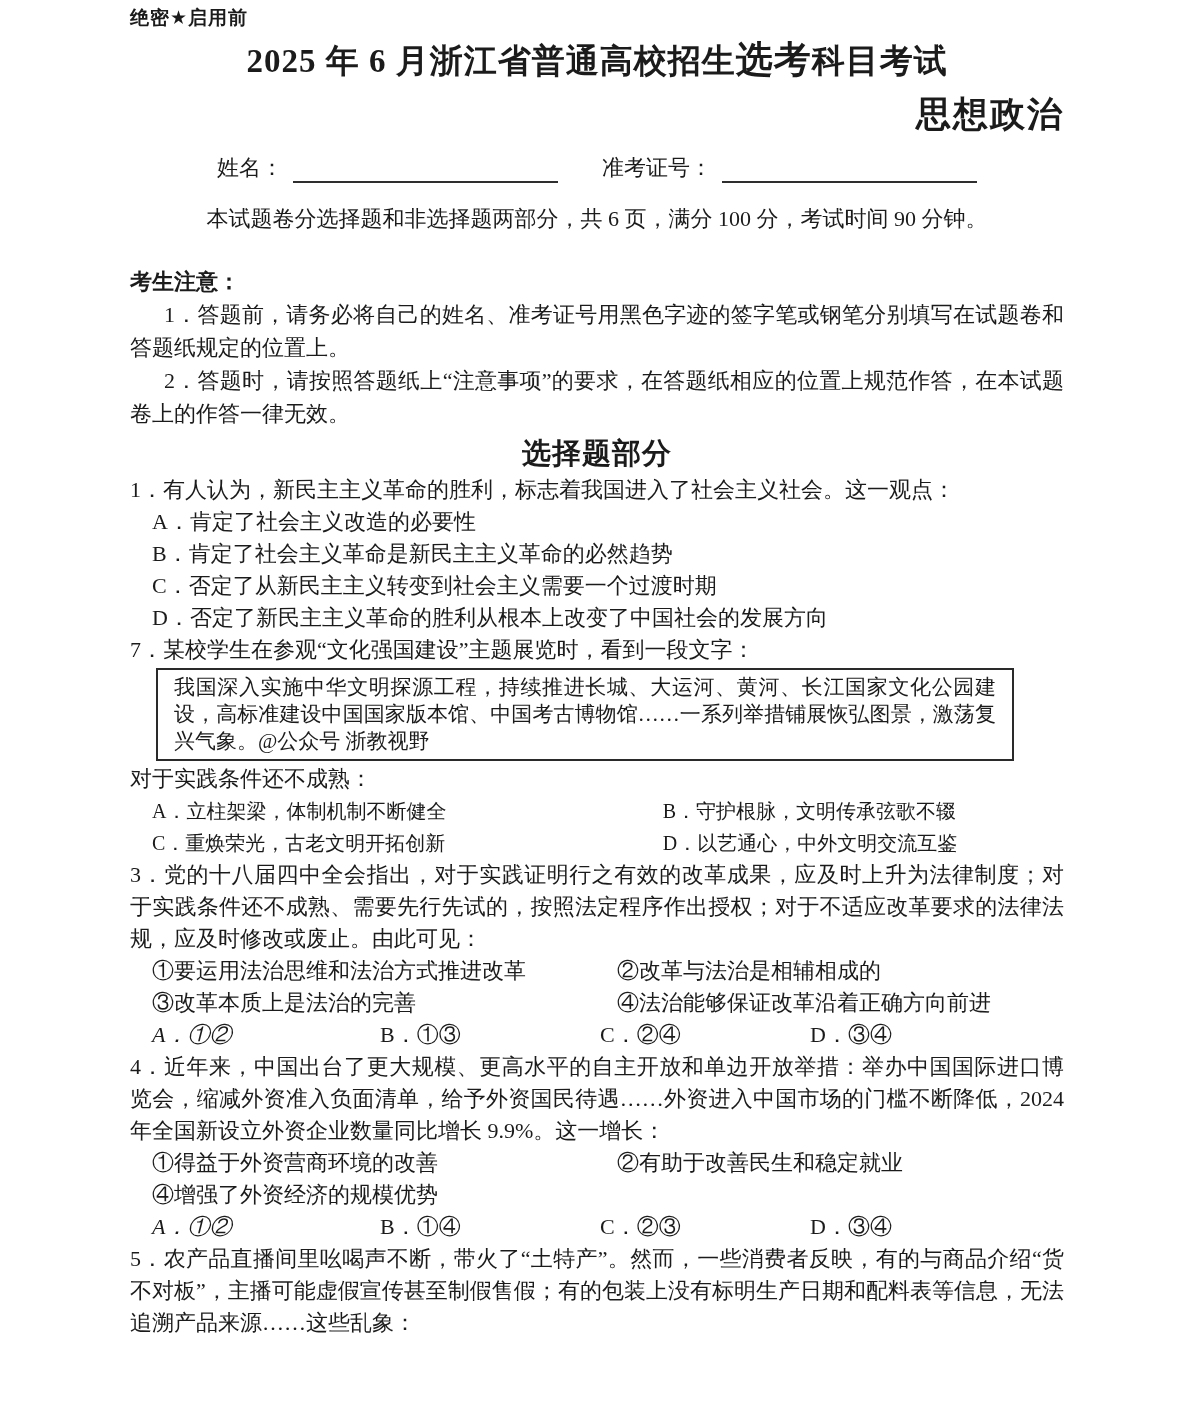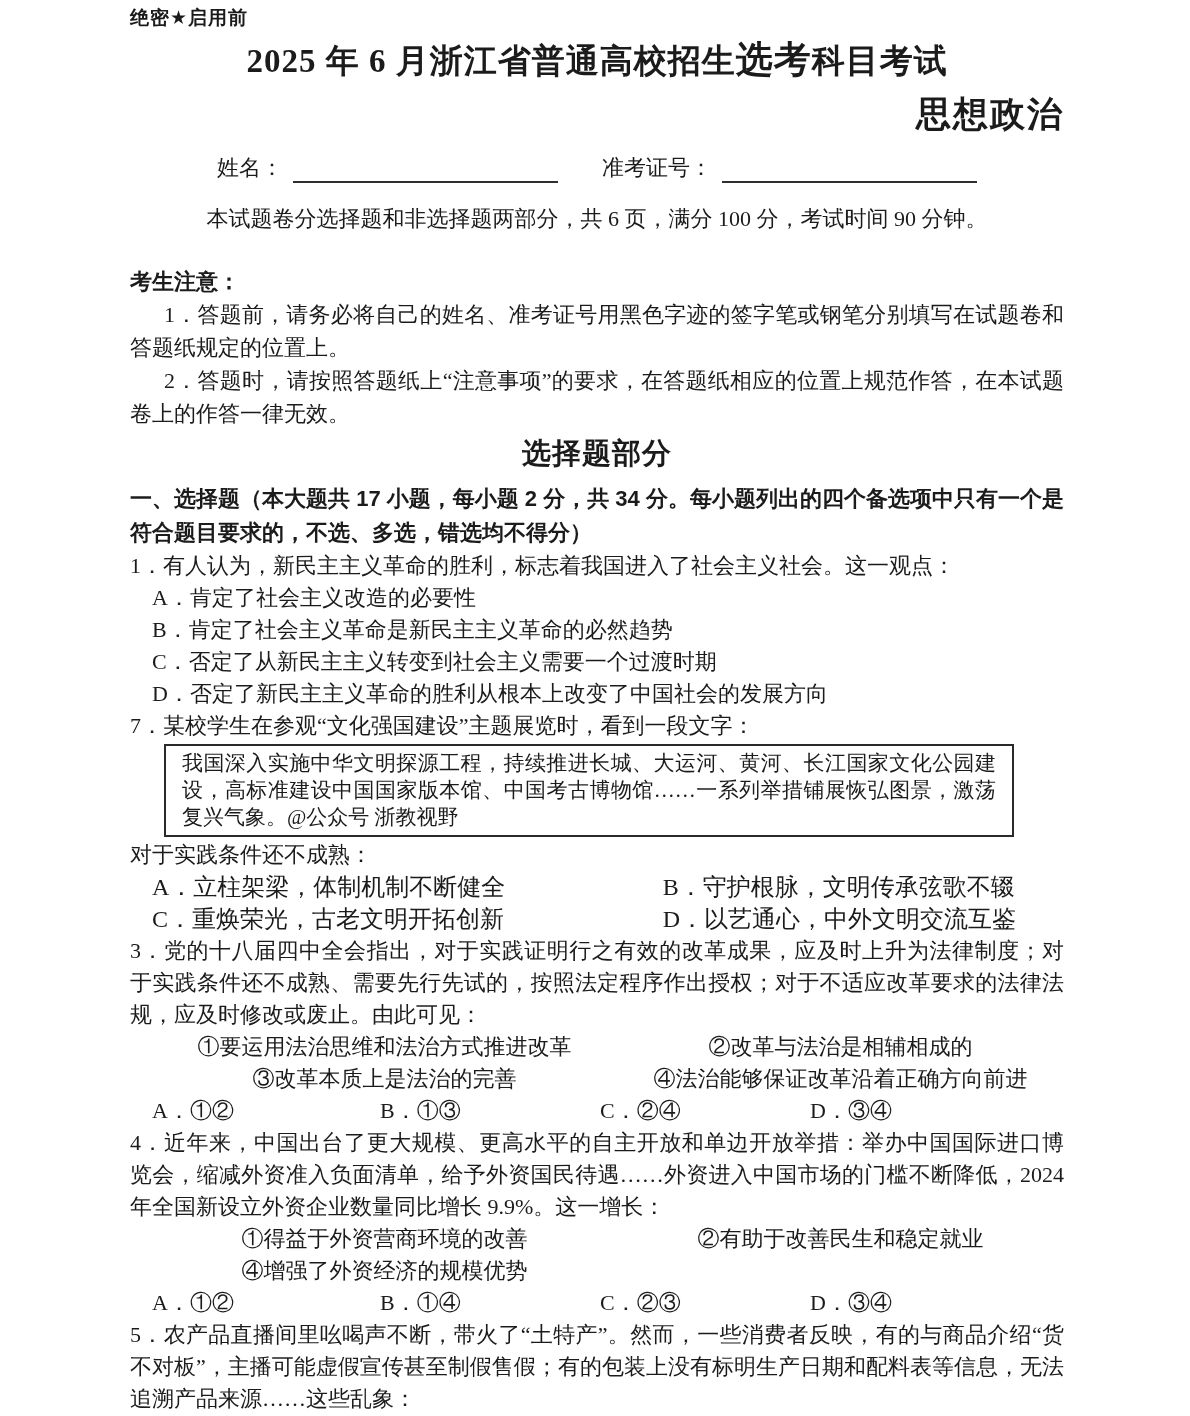"一、选择题（本大题共 17 小题，每小题 2 分，共" p.instruction { html: <p>一、选择题（本大题共 17 小题，每小题 2 分，共 34 分。每小题列出的四个备选项中只有一个是符合题目要求的，不选、多选，错选均不得分）</p> -> none }
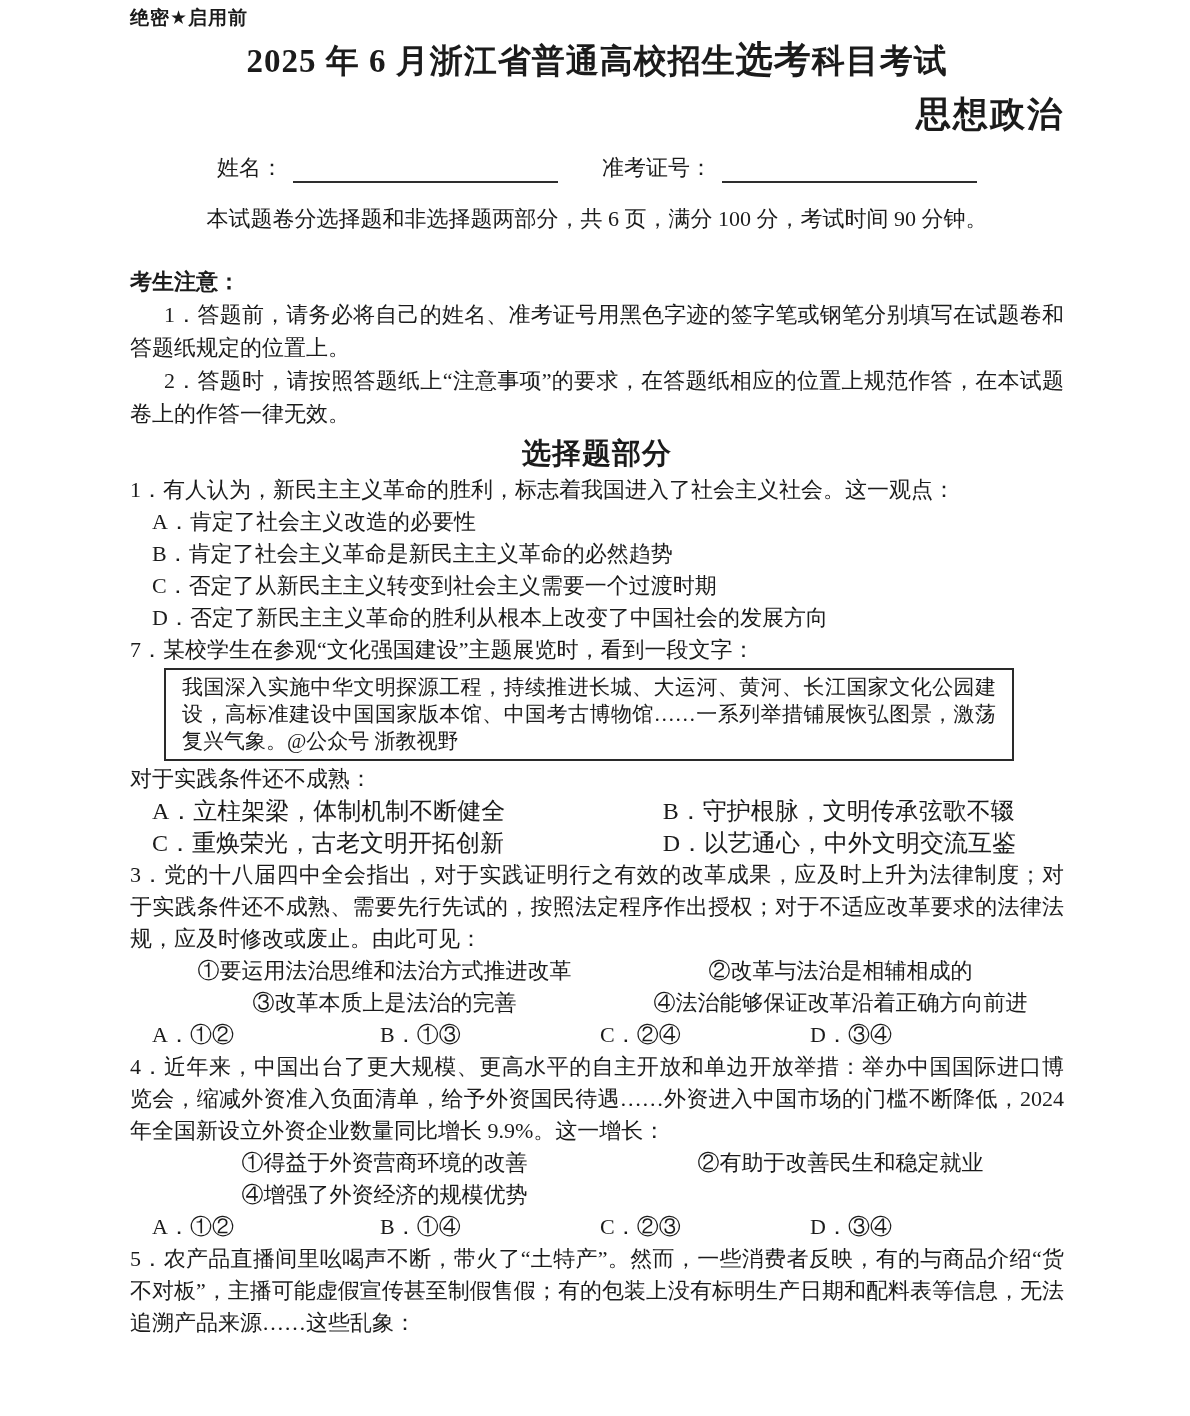"我国深入实施中华文明探源工程，持续推进长城、大运河、黄河、长江国家文化公园建设，" .quote-box { margin: 2px 50px 2px 34px -> 2px 50px 2px 26px }
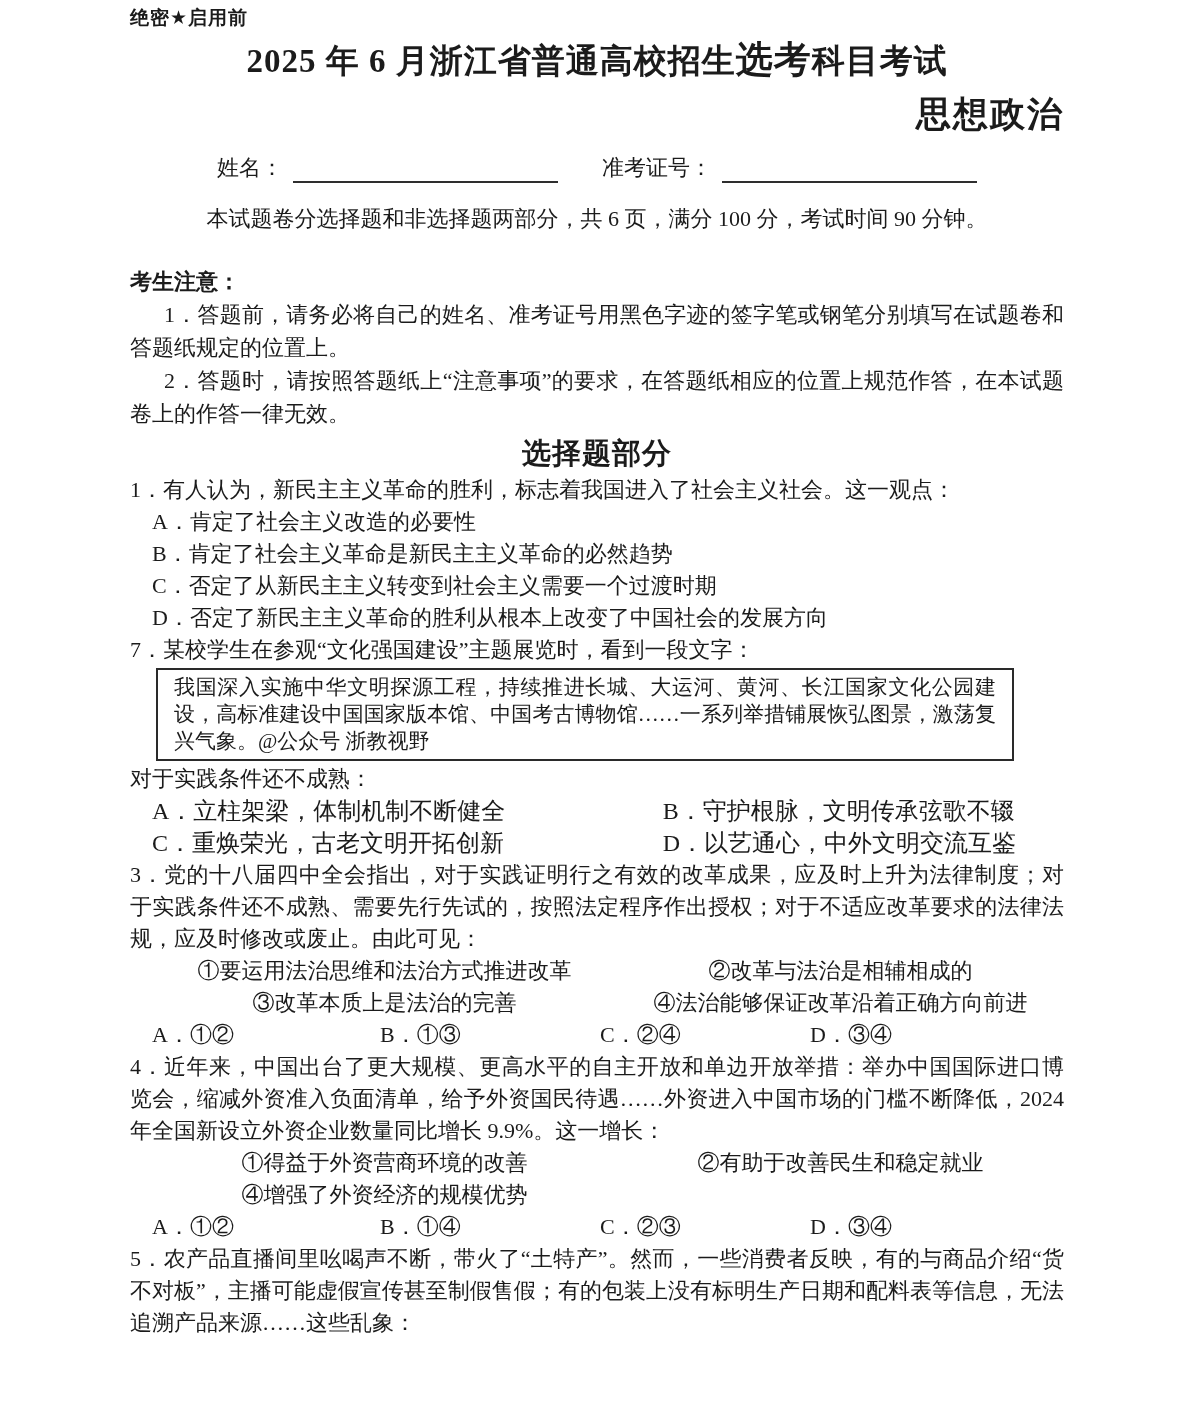"A．立柱架梁，体制机制不断健全" .opt-grid { font-size: 24px -> 20px }
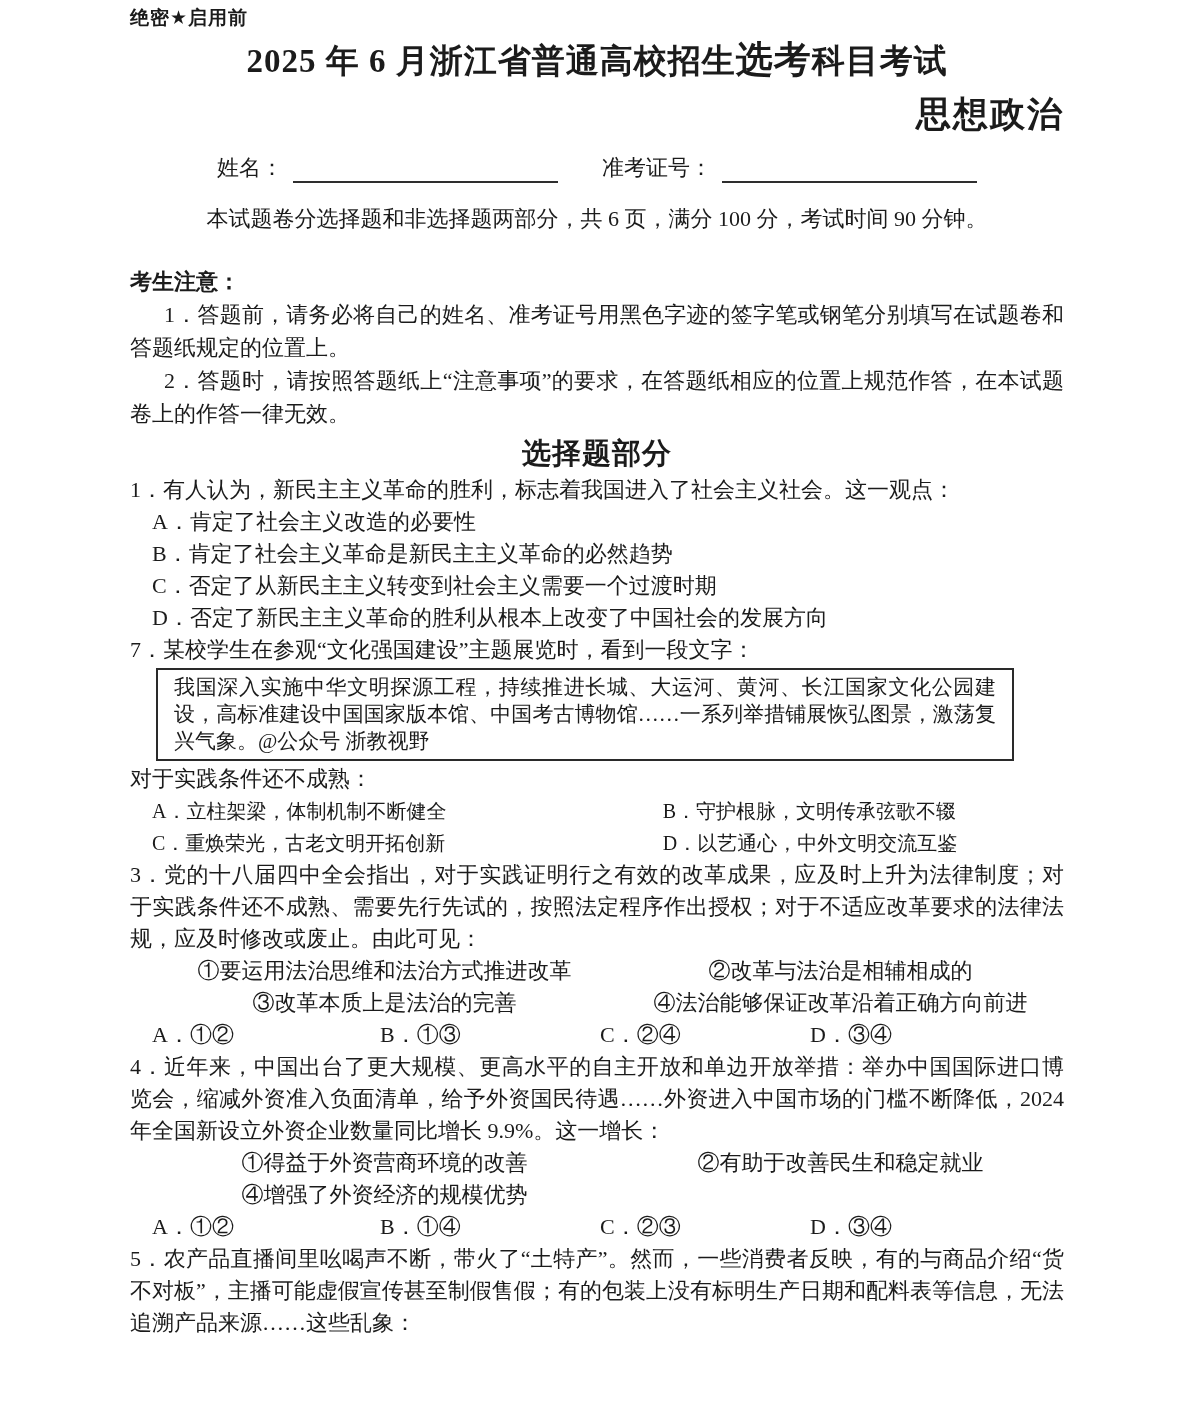"①要运用法治思维和法治方式推进改革" .stmt-grid { text-align: center -> none }
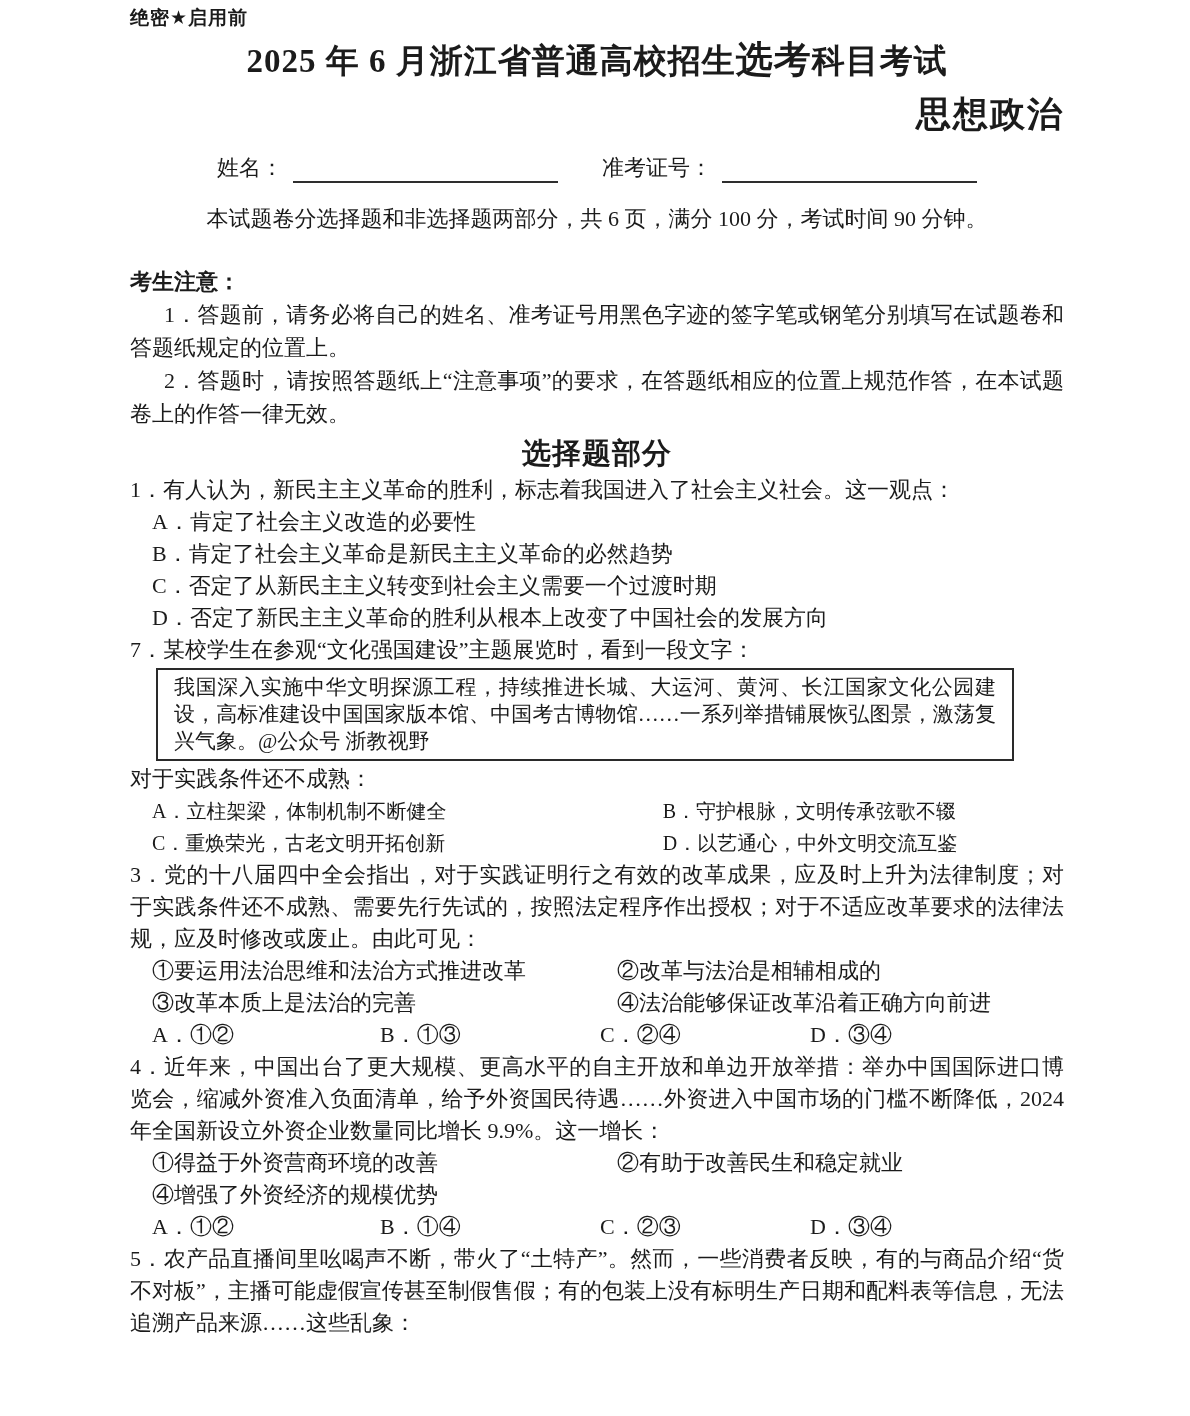"A．①②" .ans-row .ans-1 { font-style: none -> italic }
